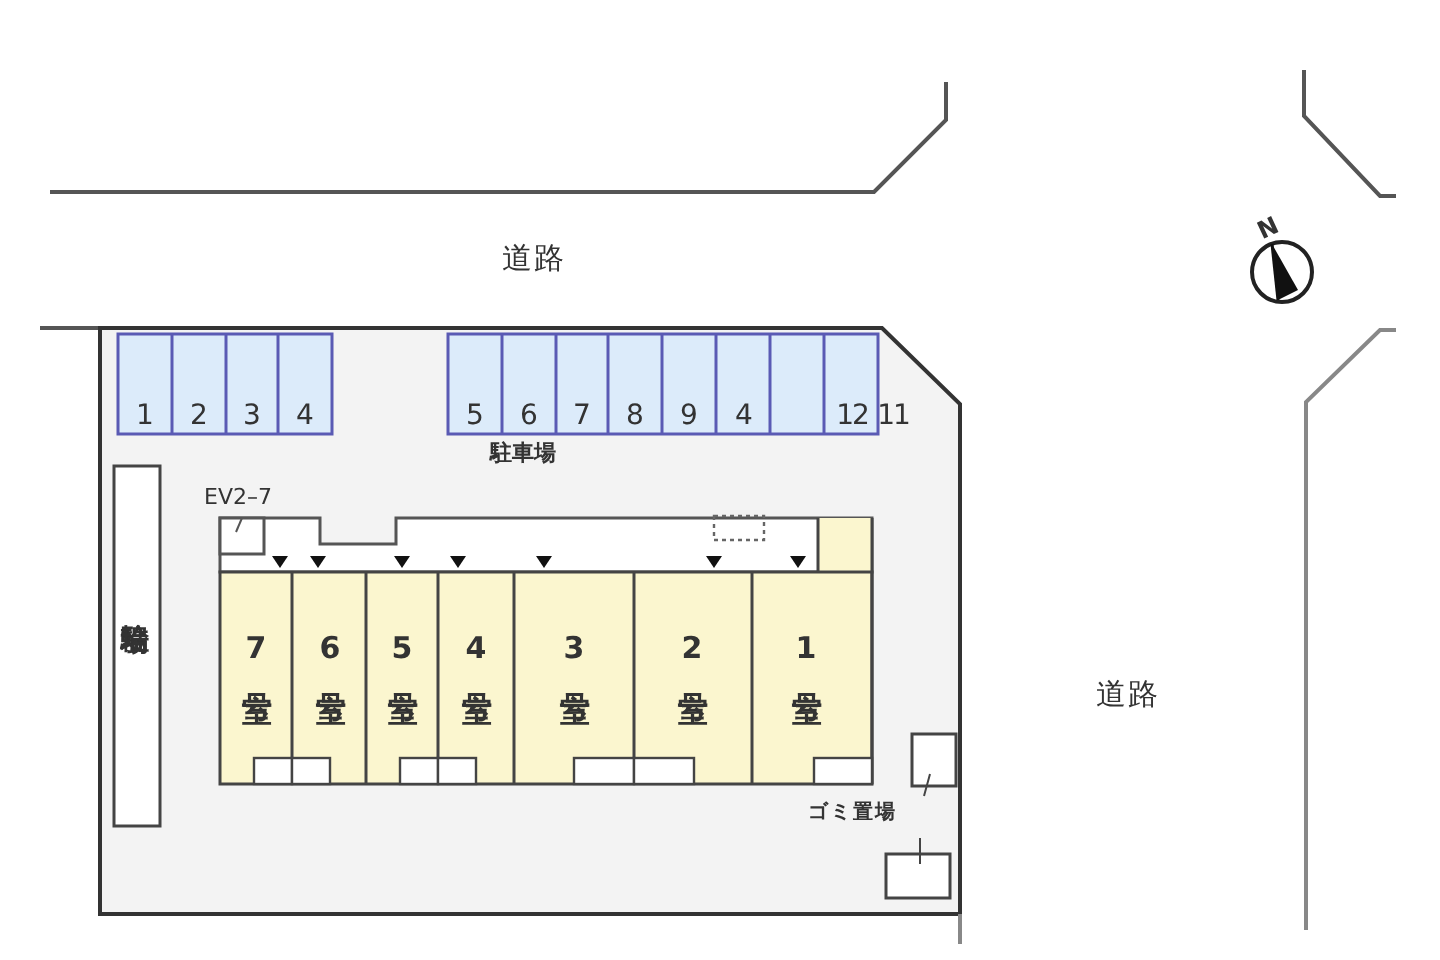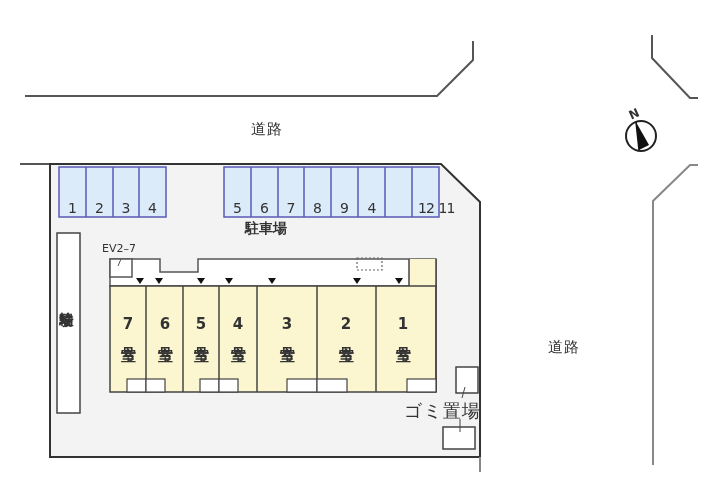"駐車場" div.lbl { font-size: 14px -> 11px }
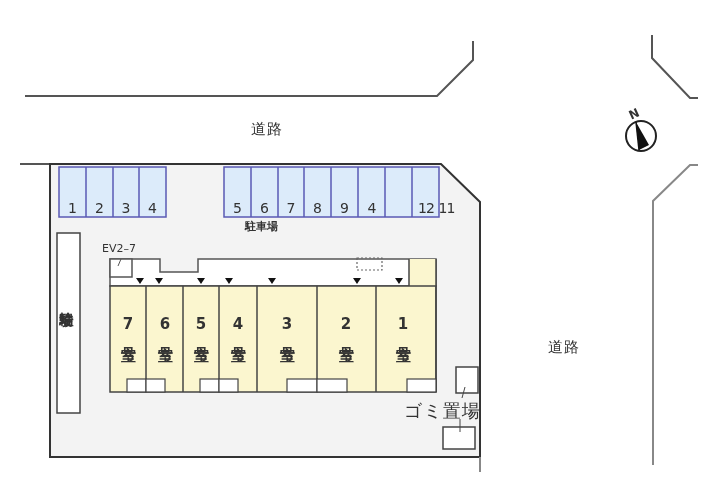"ゴミ置場" div.lbl { font-size: 18px -> 10px; font-weight: normal -> bold }
